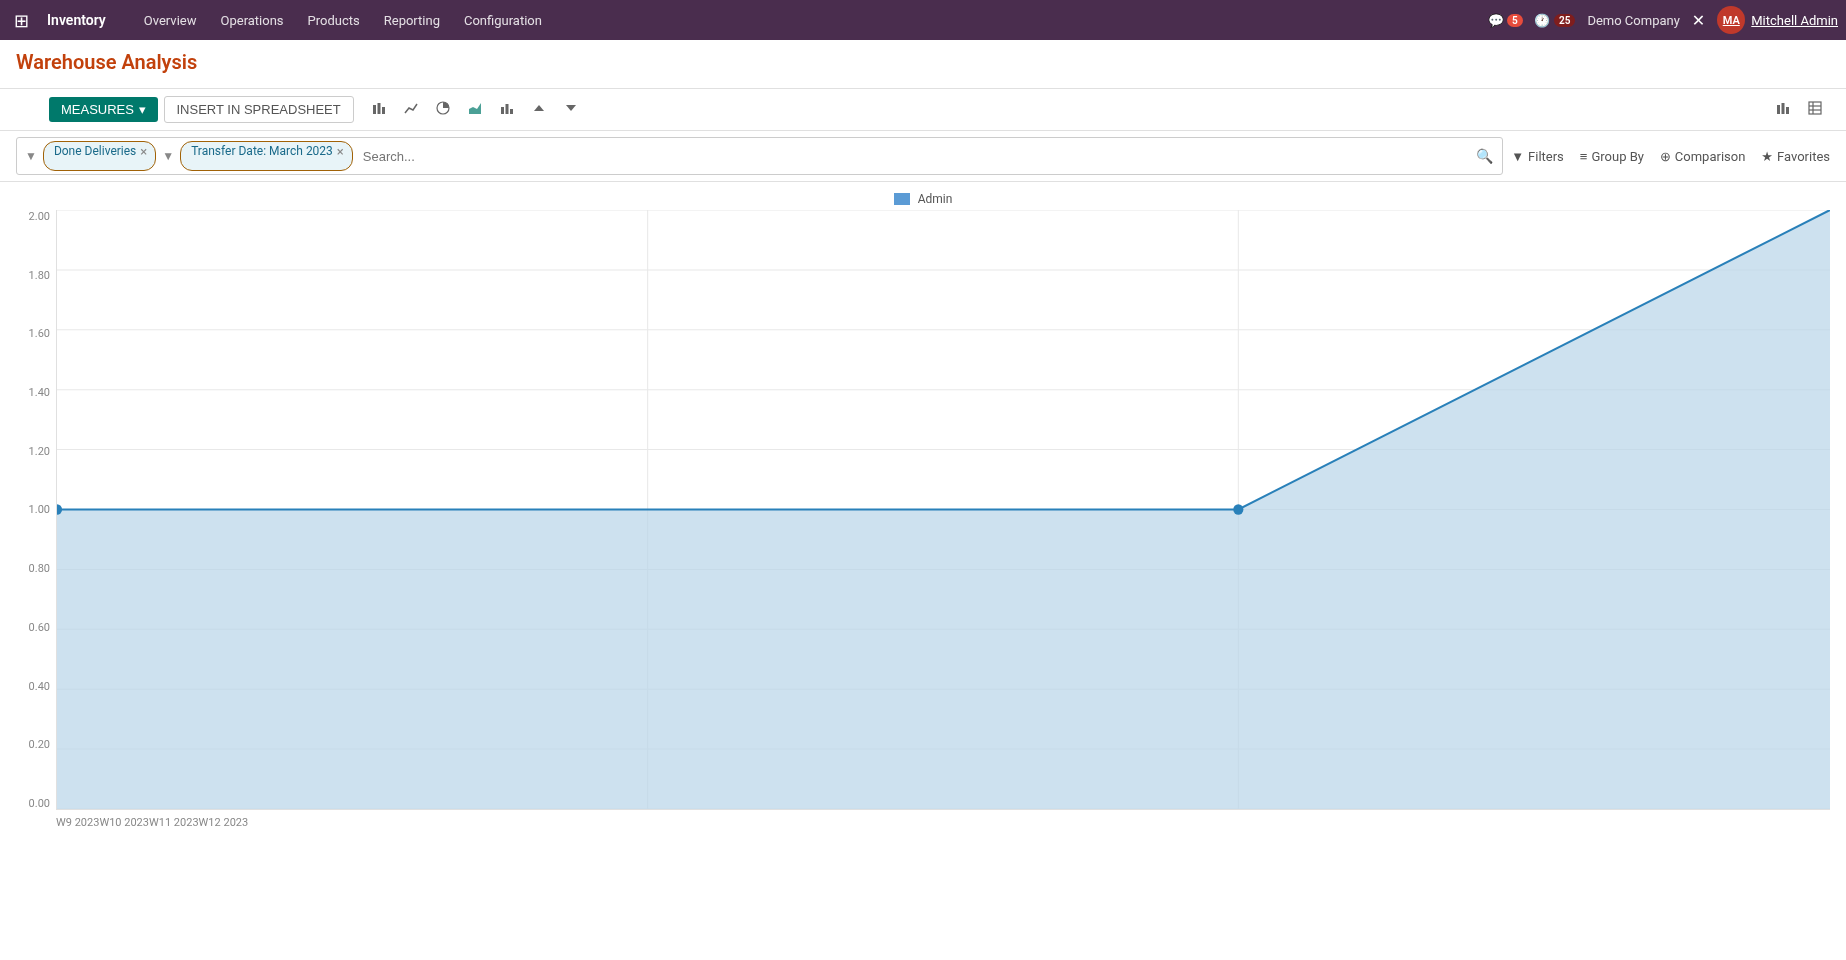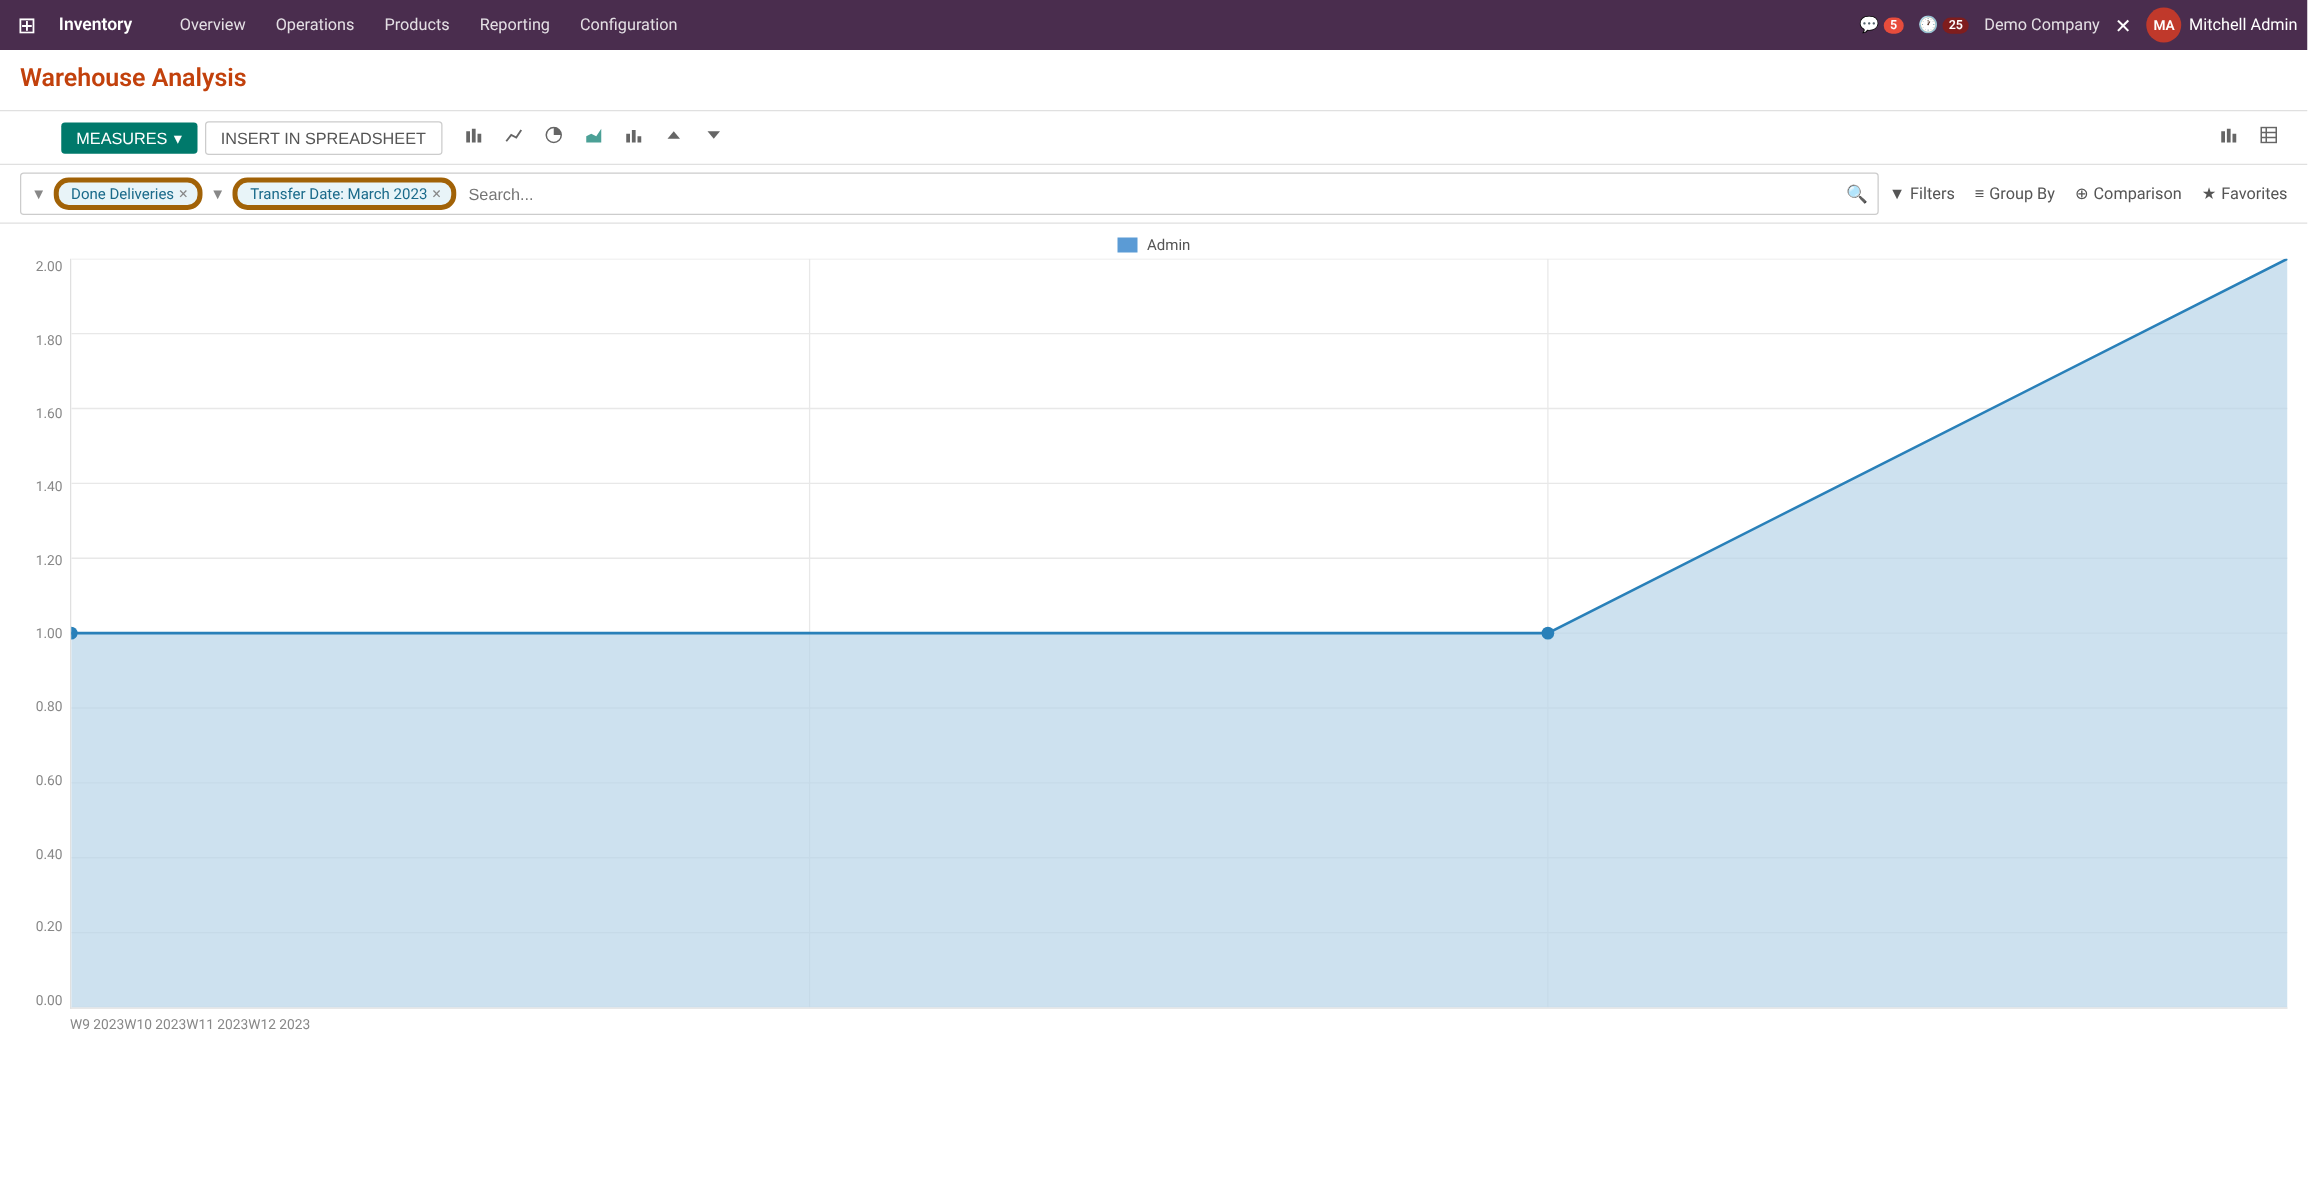"MA" .topnav-user { text-decoration: none -> underline }
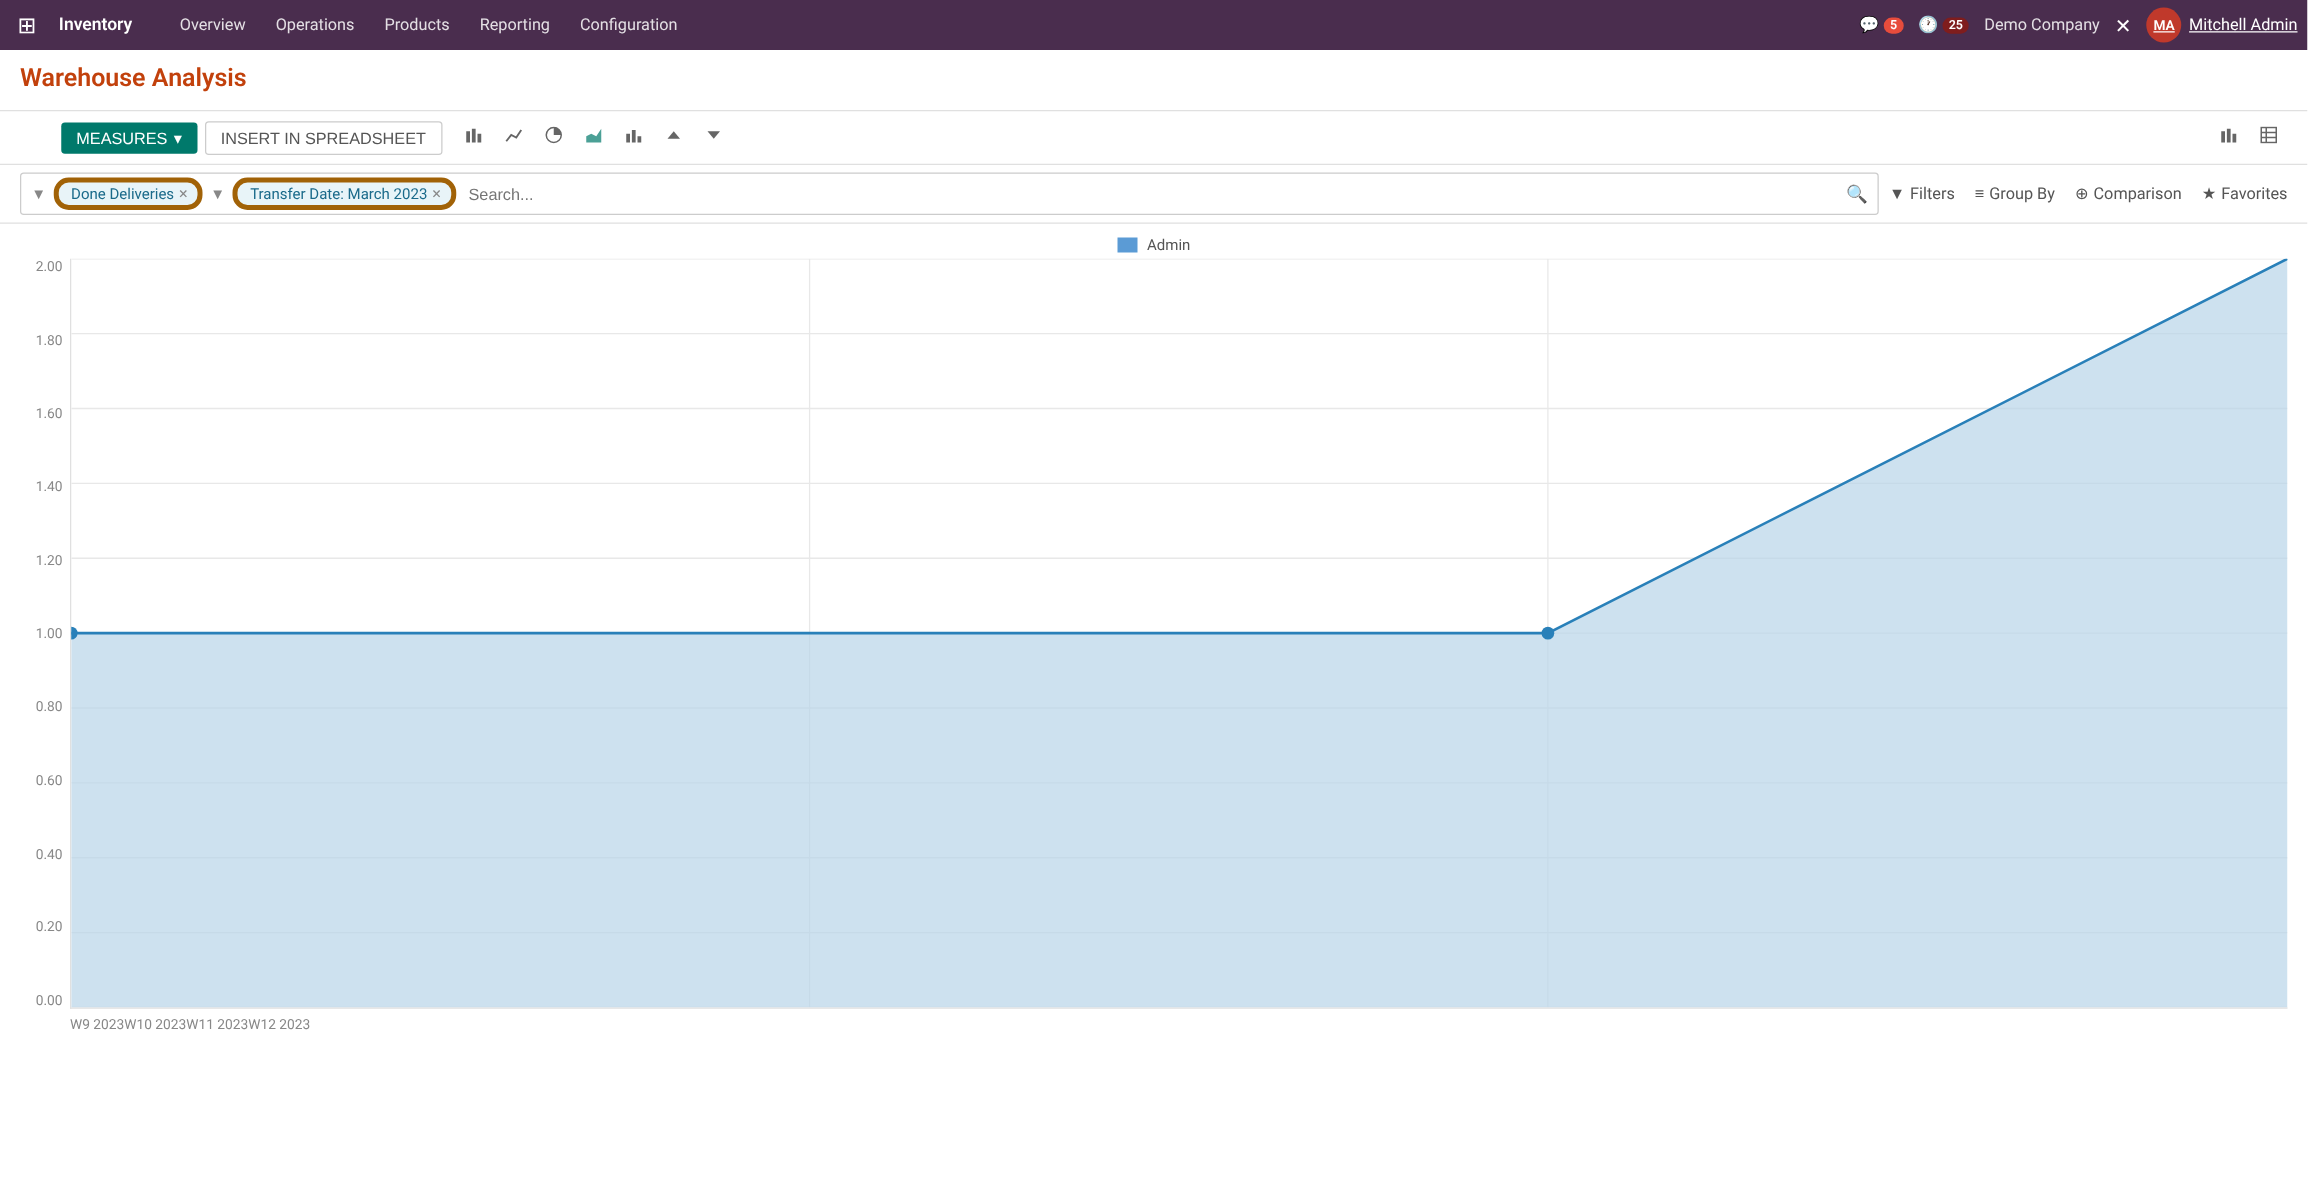"Done Deliveries" .filter-tag { border: 4px solid #a16207 -> 1px solid #a16207; padding: 2px 8px 2px 10px -> 2px 8px 12px 10px }
